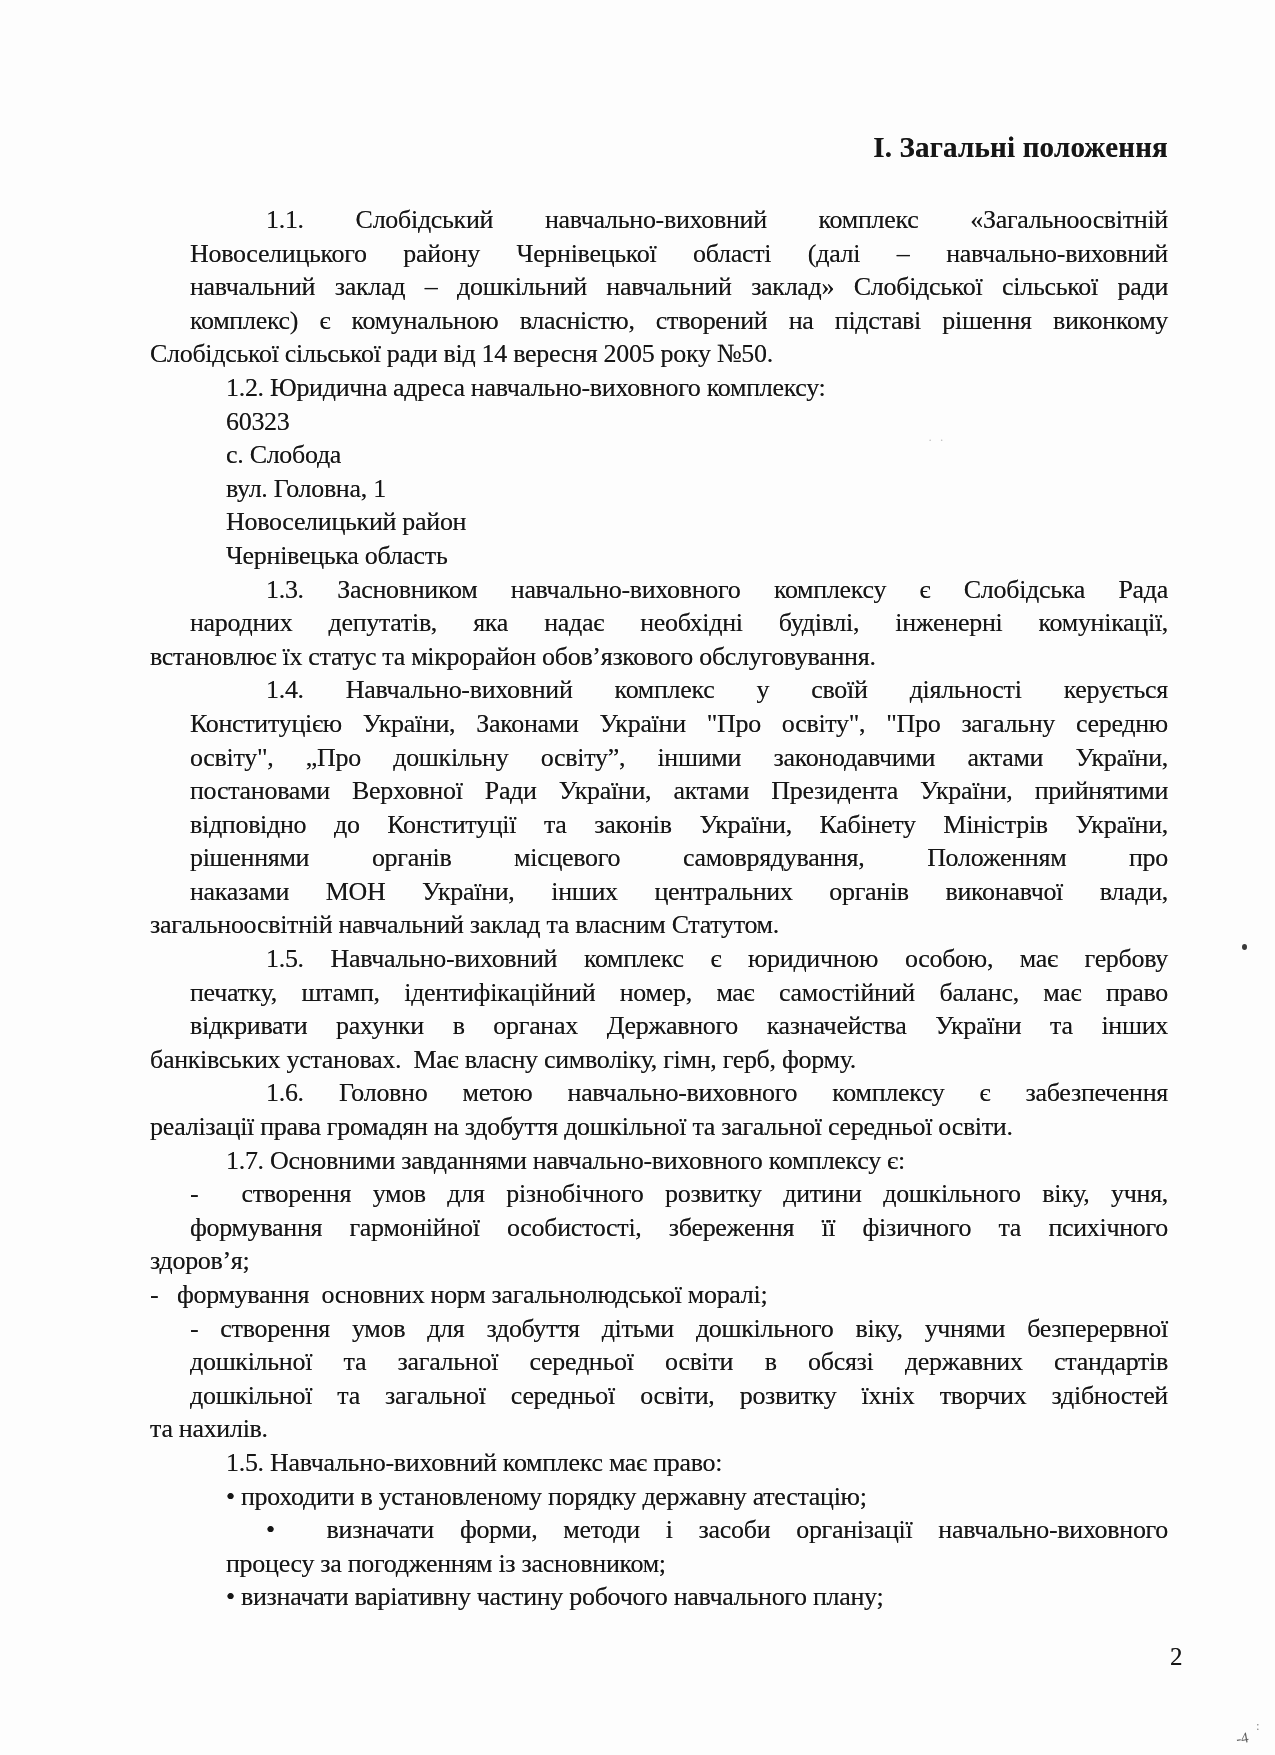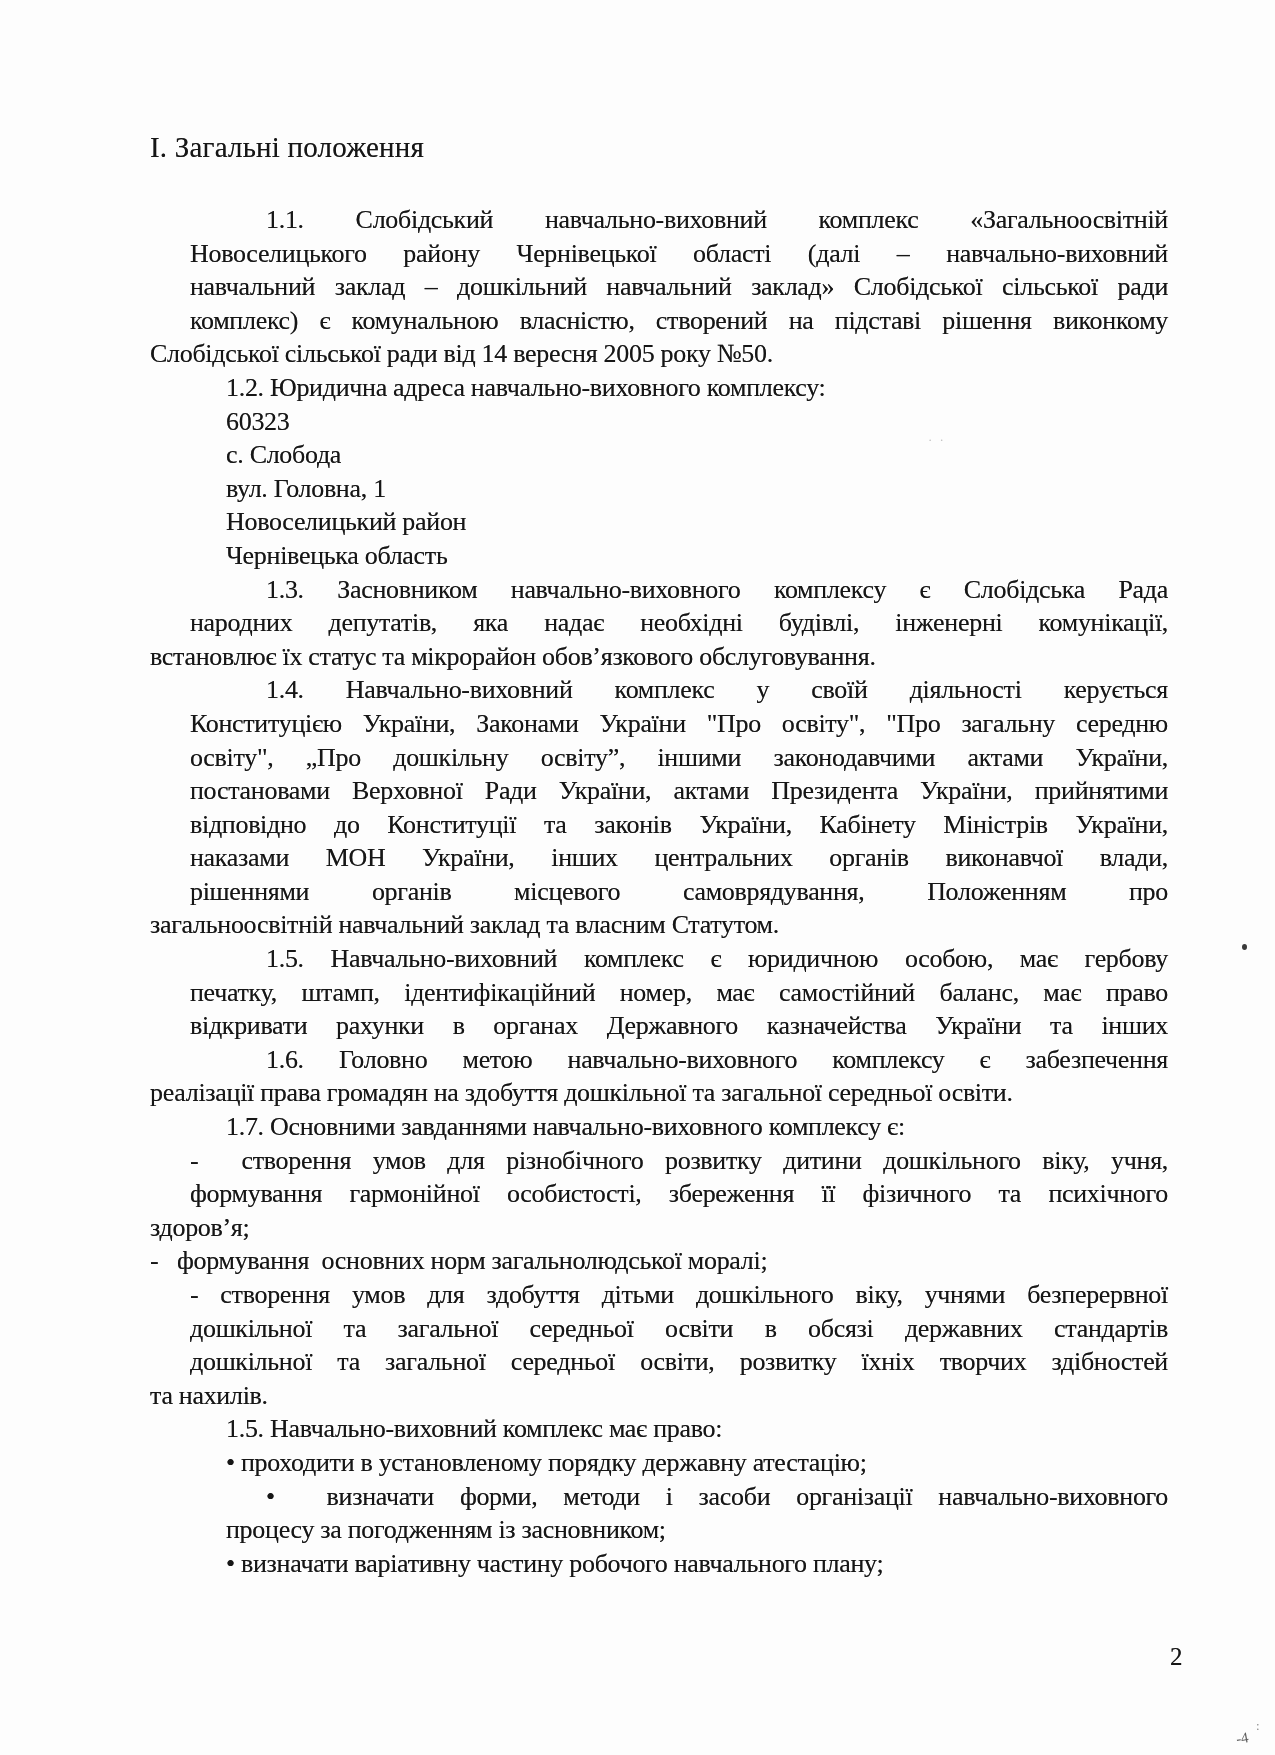"І. Загальні положення" .doc-title { font-weight: normal -> bold; text-align: left -> right }
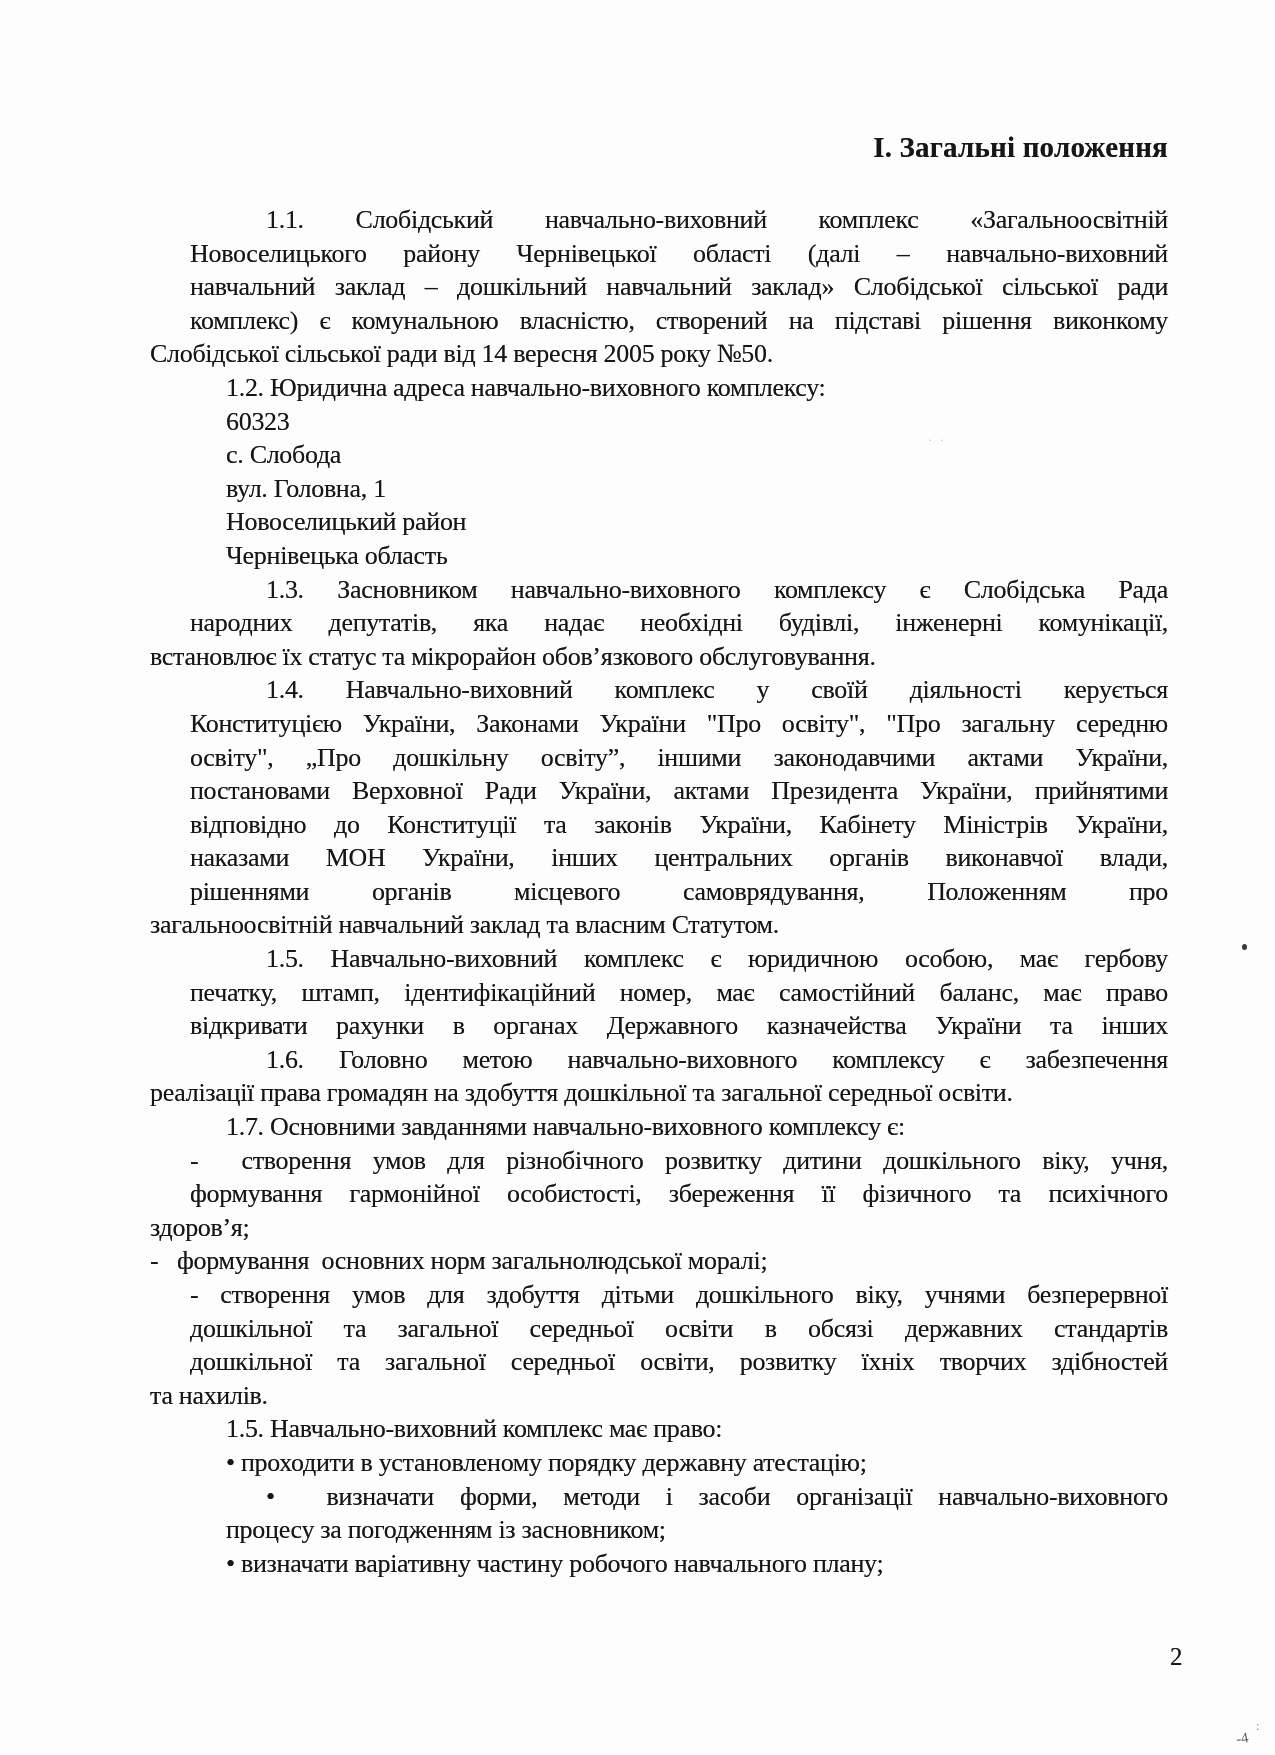"наказами МОН України, інших центральних" div.line { order: before "рішеннями органів місцевого" -> after "рішеннями органів місцевого" }
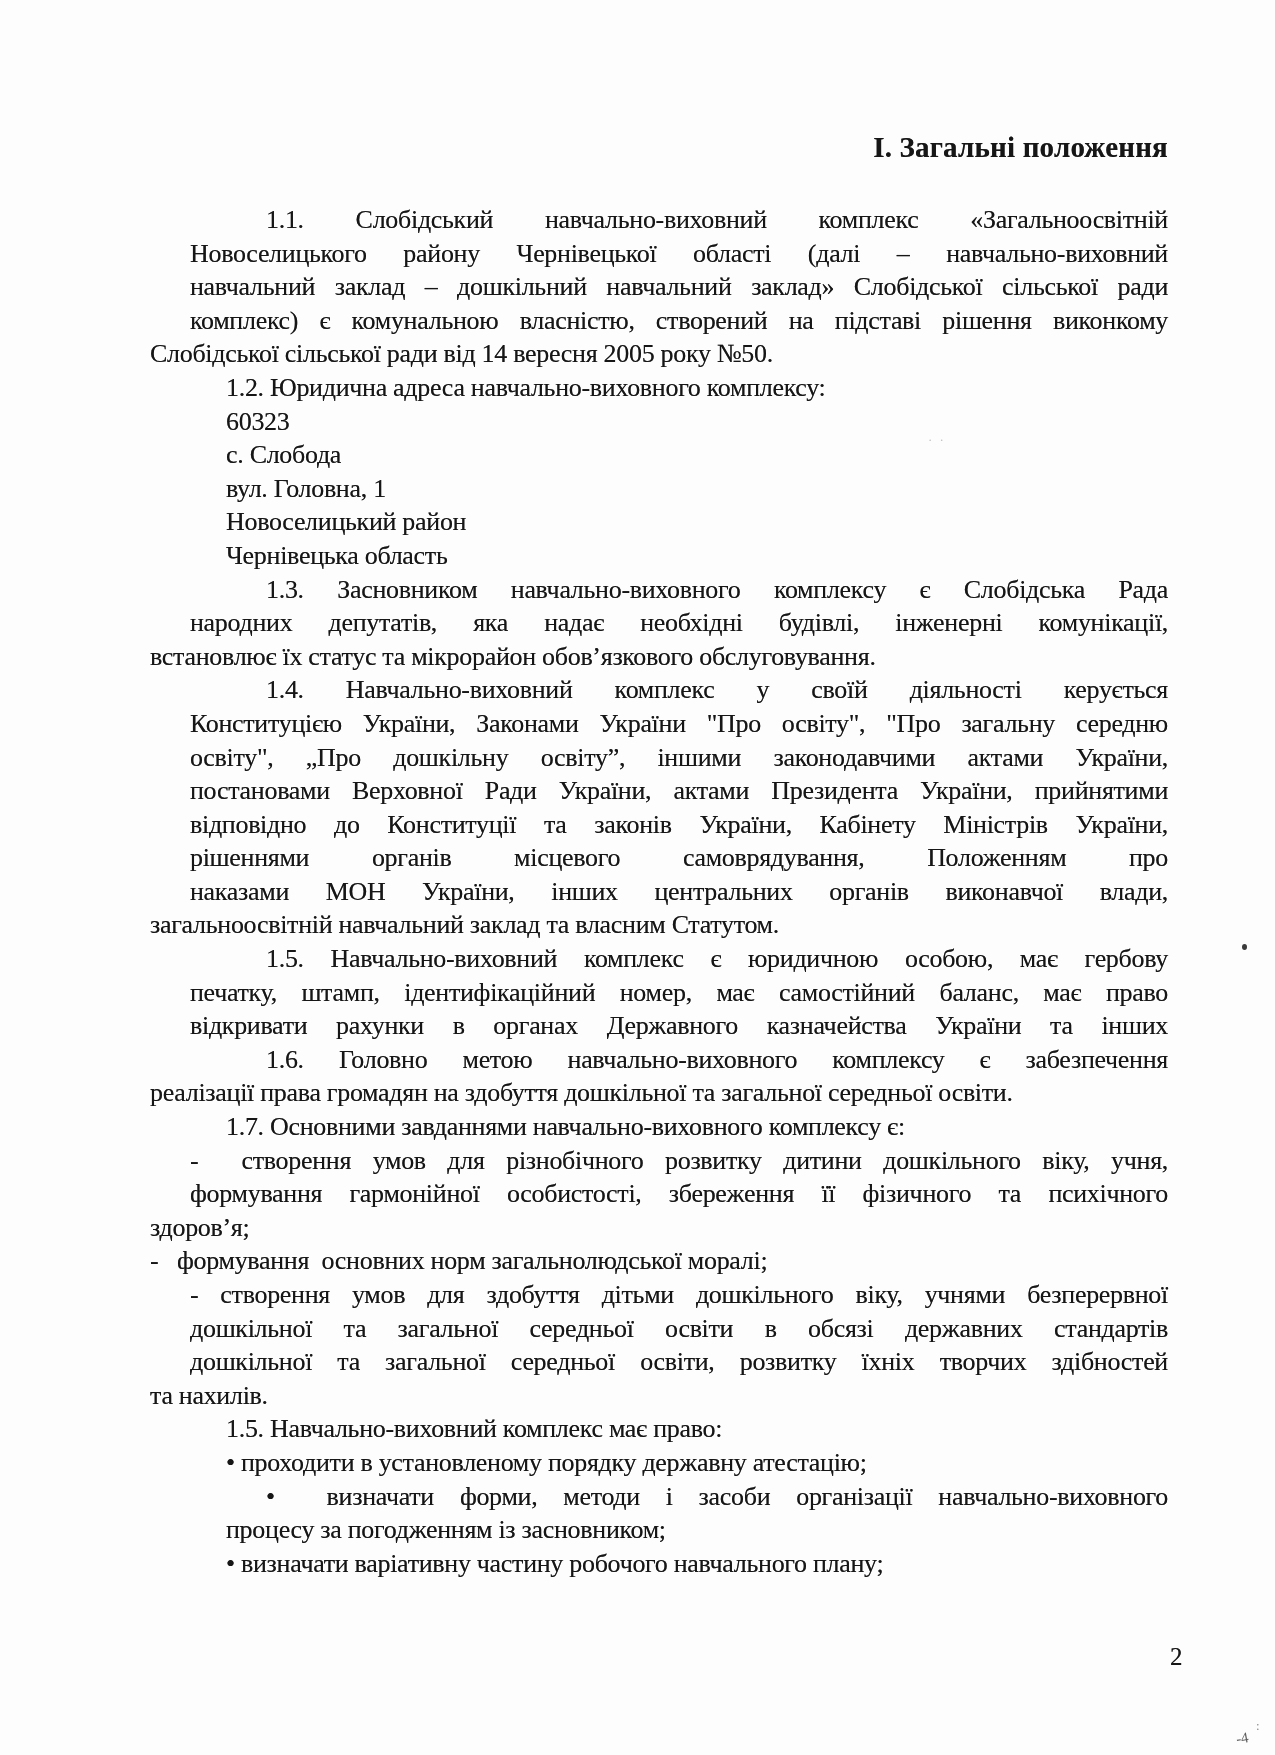"банківських установах. Має власну" div.line { html: none -> <div>банківських установах.&nbsp; Має власну символіку, гімн, герб, форму.</div> }
